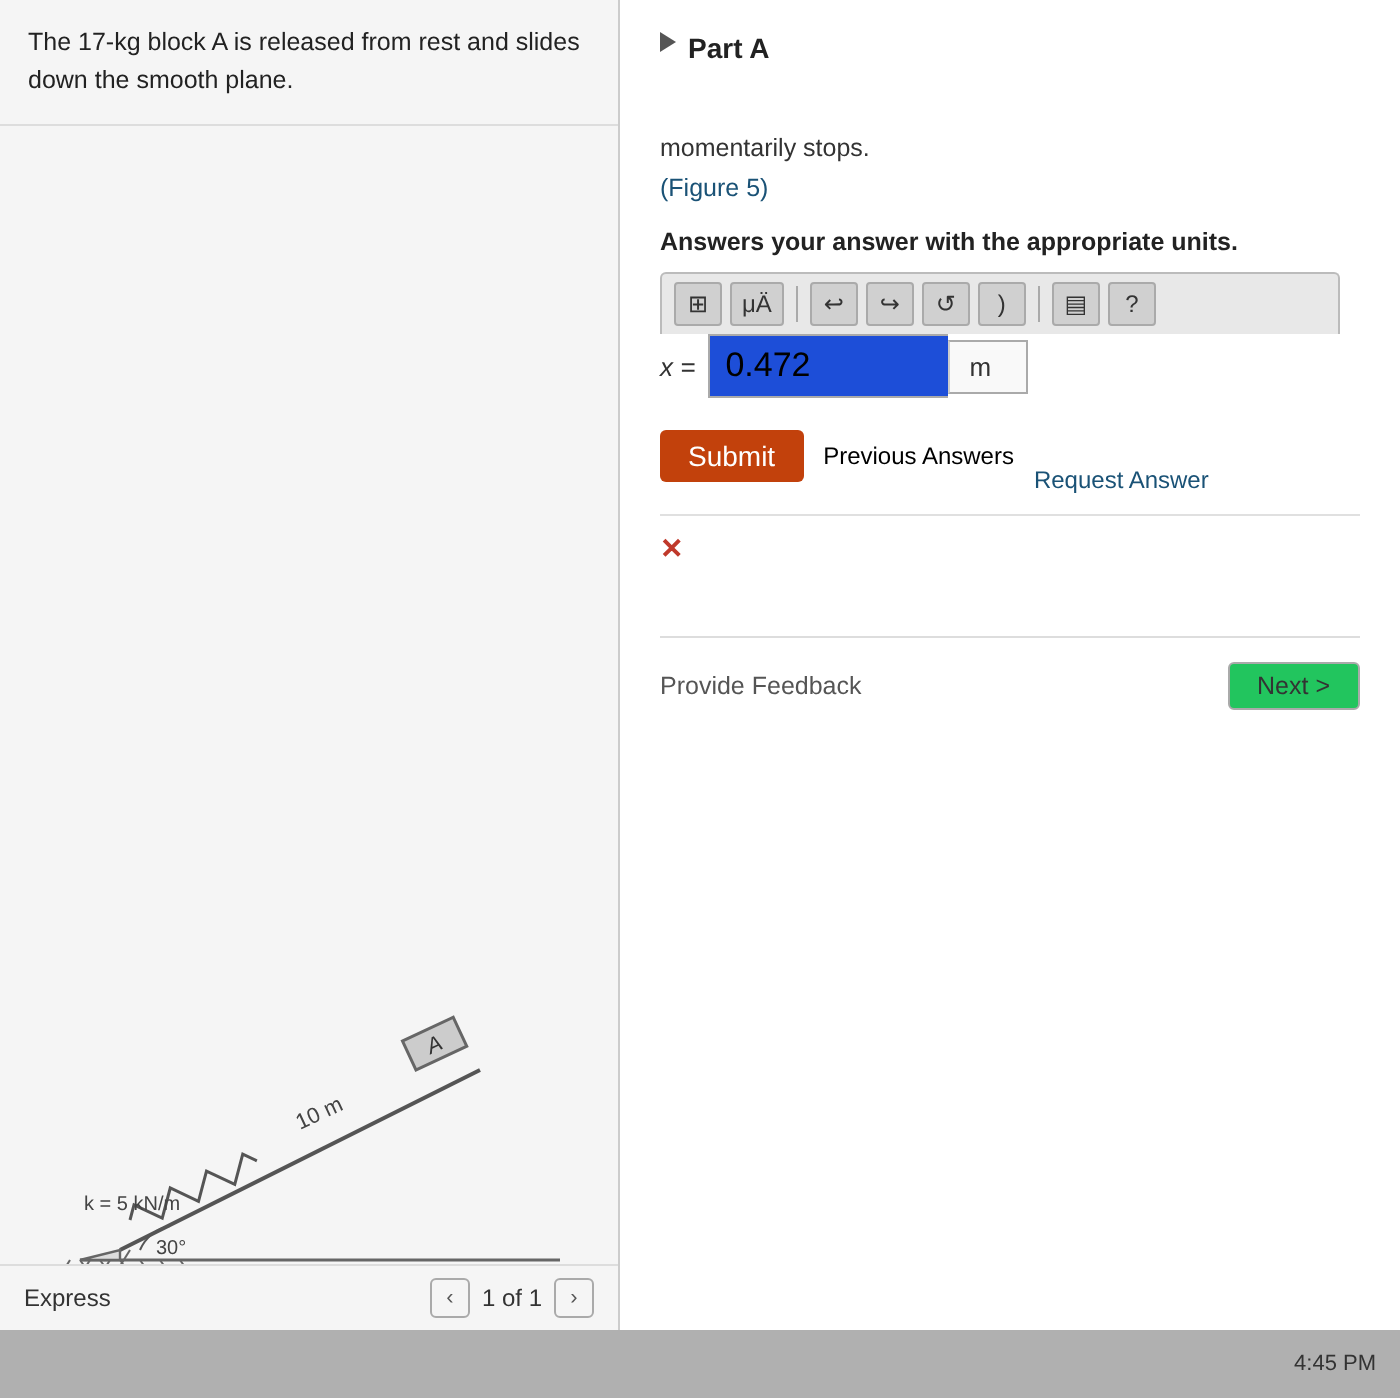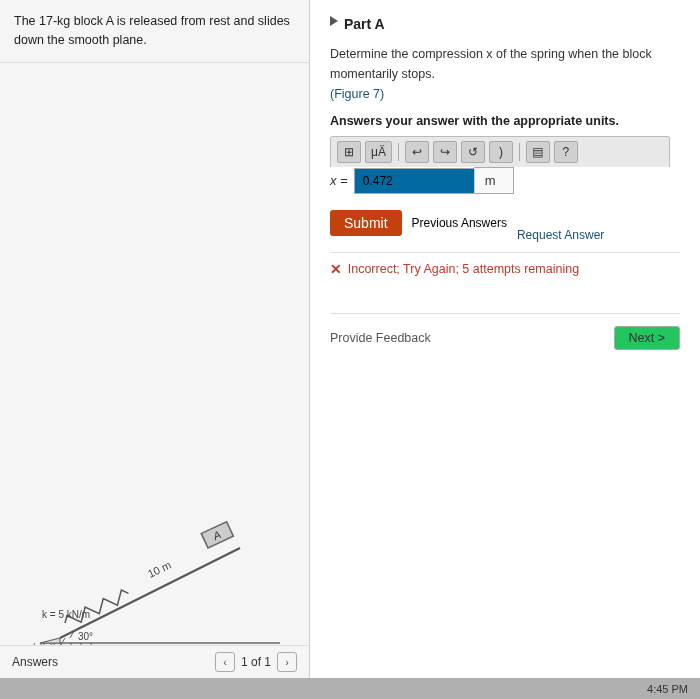"Determine the compression x of" span { html: <span>Determine the compression x of the spring when the block</span> -> none }
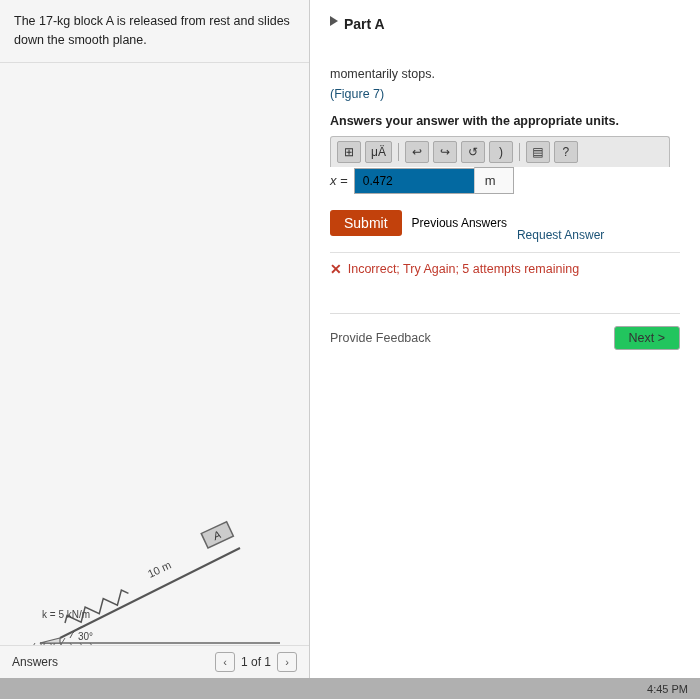"(Figure 7)" span.figure-ref { text: 7 -> 5 }
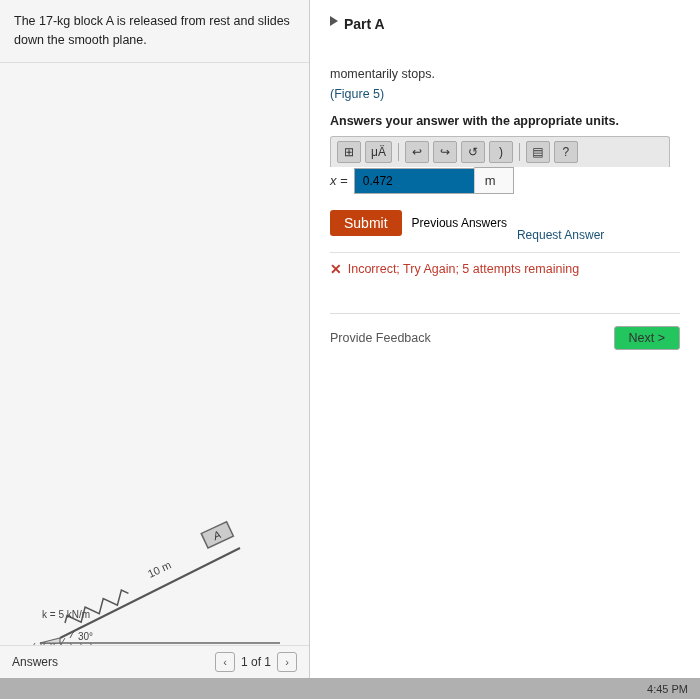"0.472" .answer-input { background: #0369a1 -> #1d4ed8; font-size: 12px -> 17px }
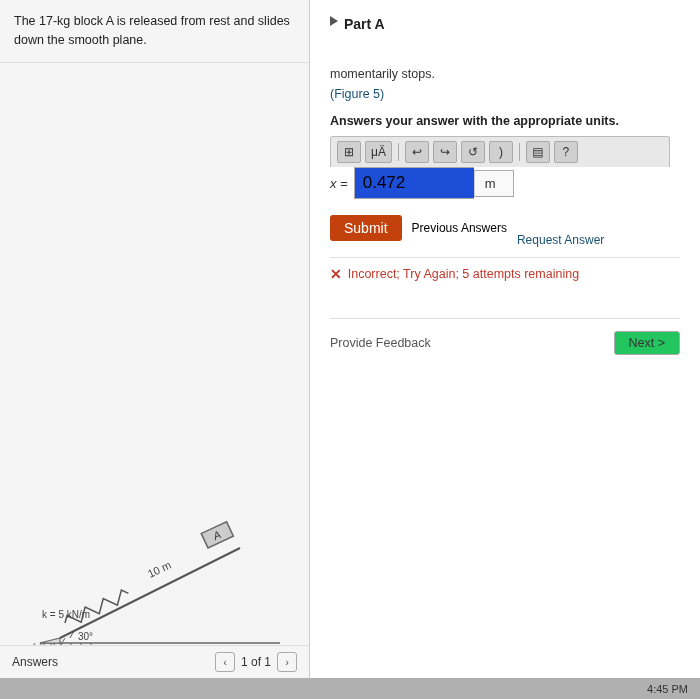"Incorrect; Try Again; 5 attempts" span { html: <span>Incorrect; Try Again; 5 attempts remaining</span> -> none }
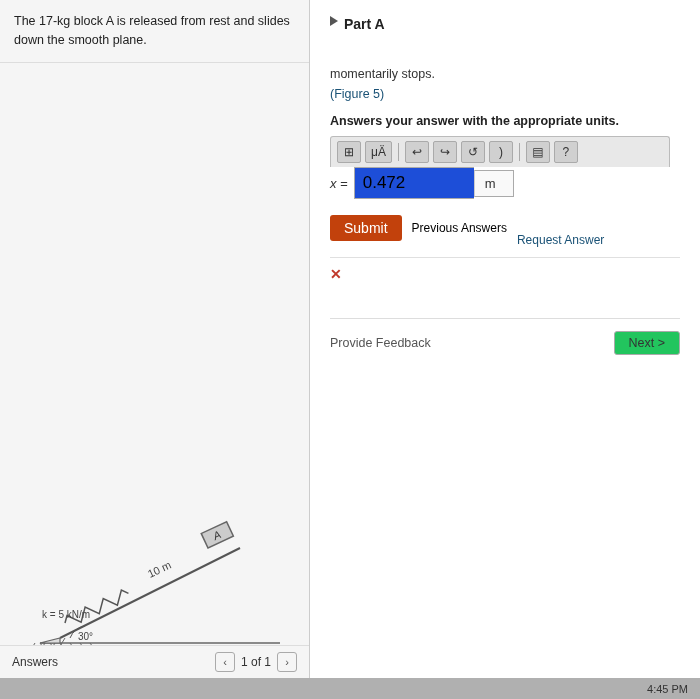"Answers" span { text: Answers -> Express }
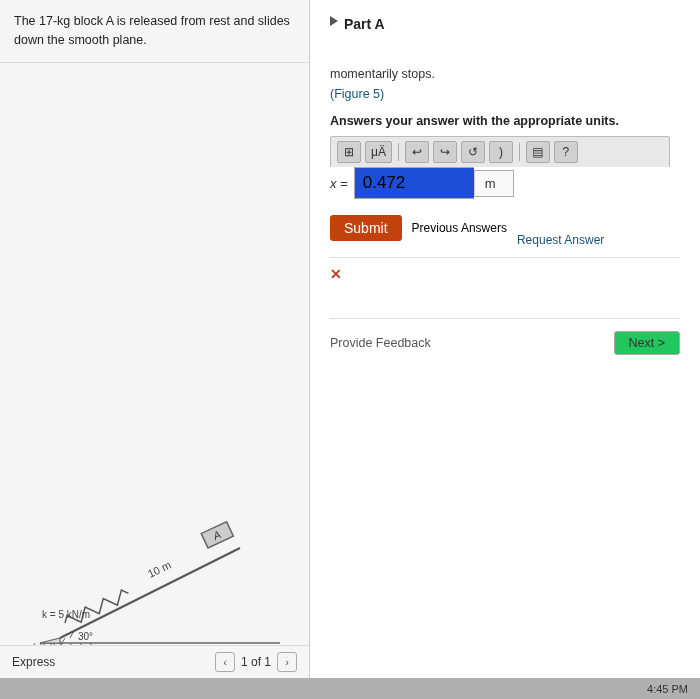"4:45 PM" .status-bar { height: 21px -> 34px }
